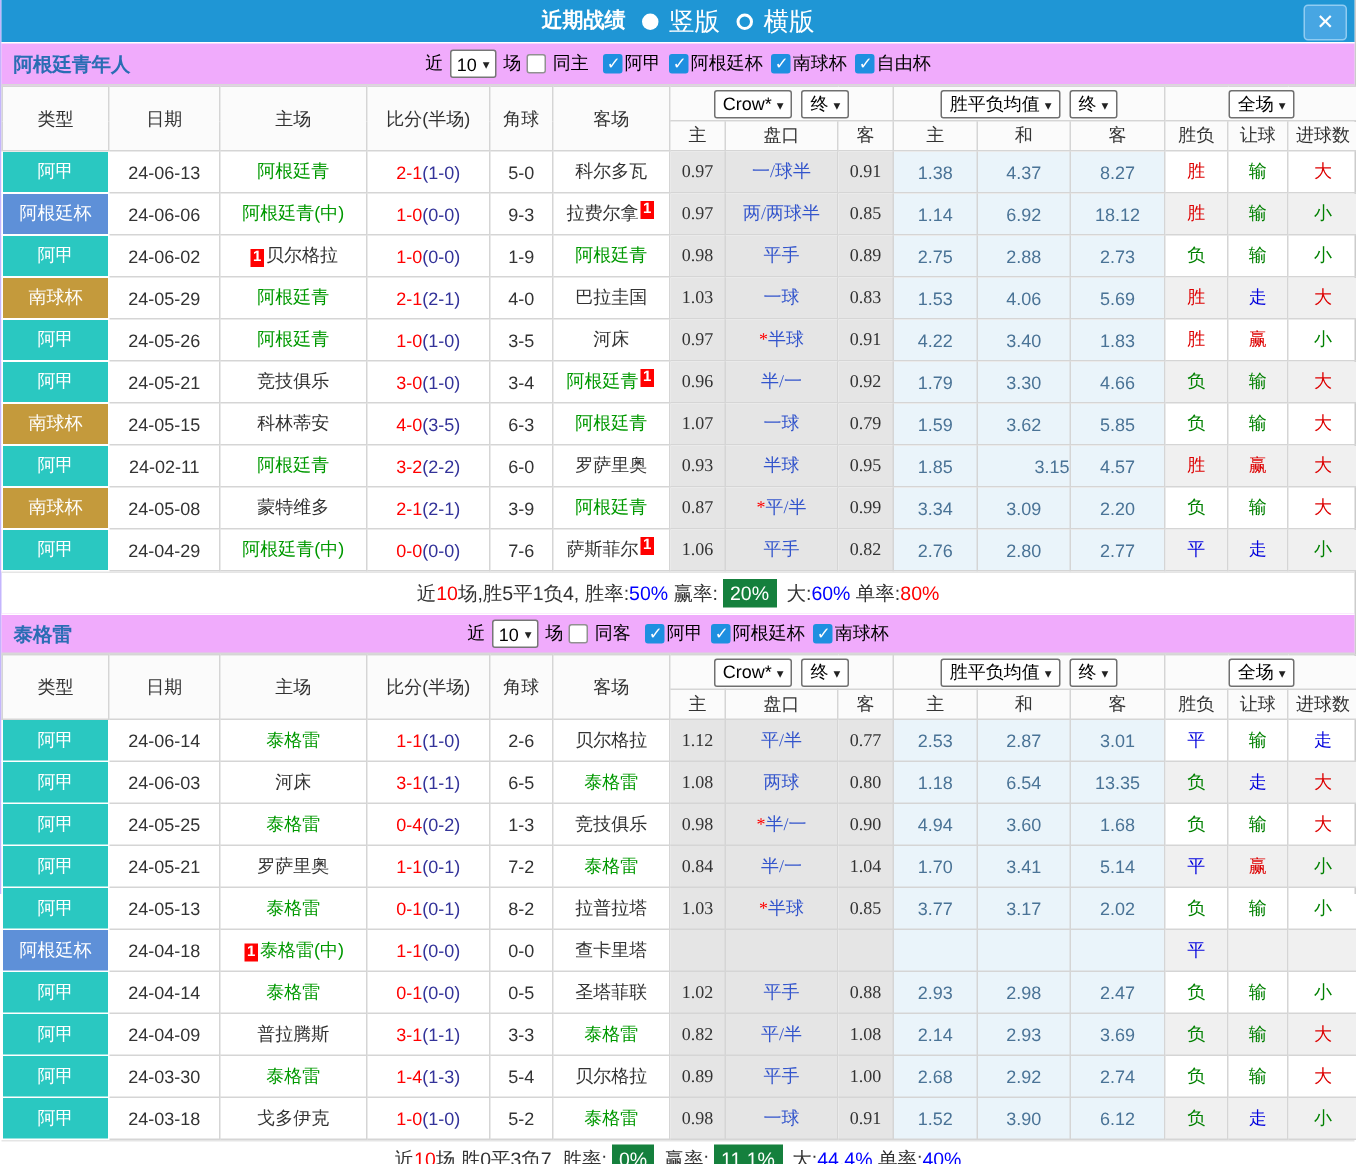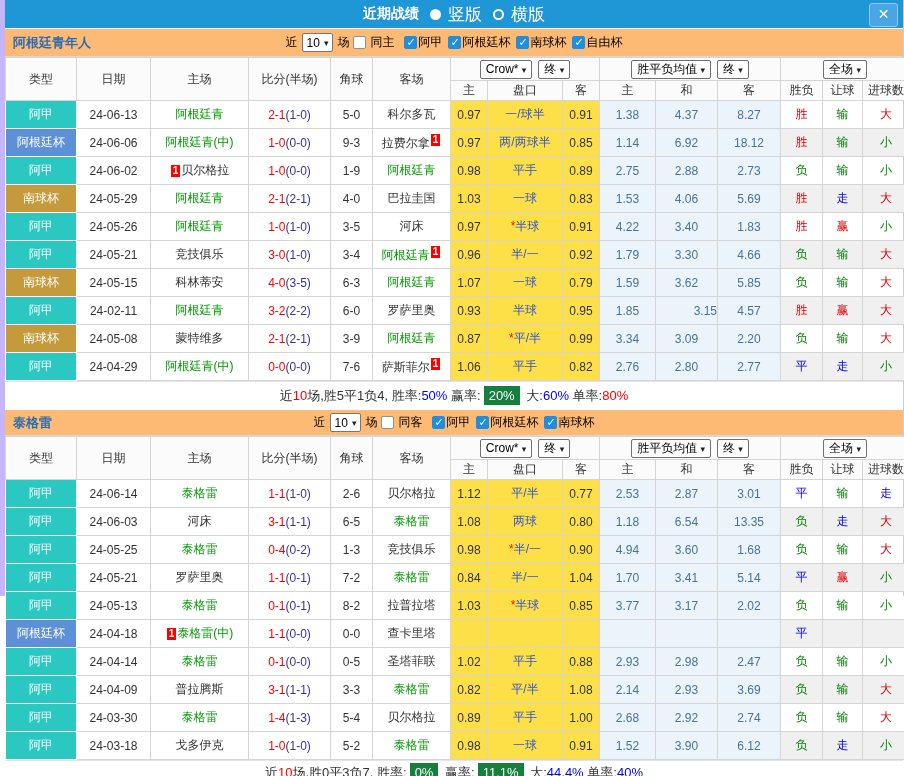"近期战绩" .app { border-left: 5px solid #c4b5fd -> 1px solid #c4b5fd }
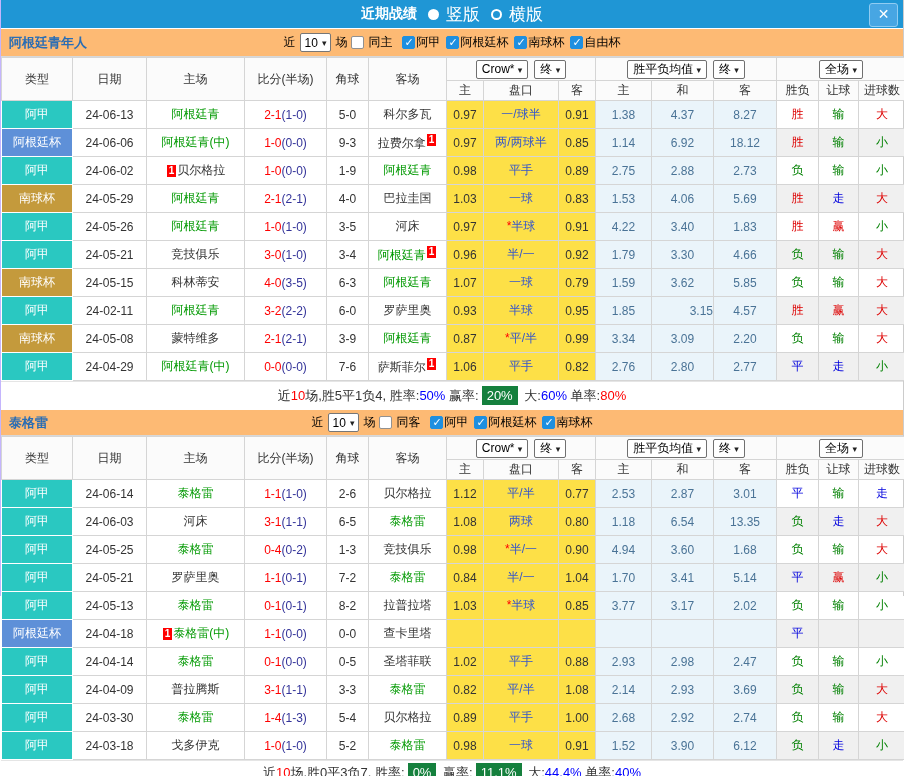"阿根廷青年人" .section-header { background: #fdba74 -> #f0abfc }
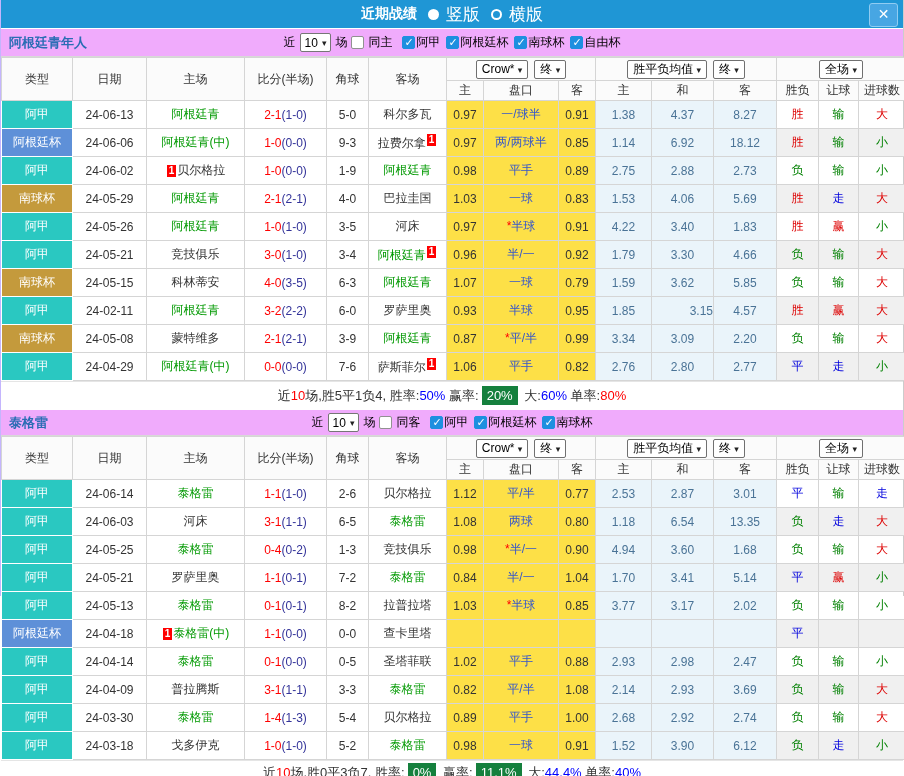"0.97" td.odd,td.hc { background: #fde047 -> #e5e5e5; font-family: none -> Liberation Serif, serif }
